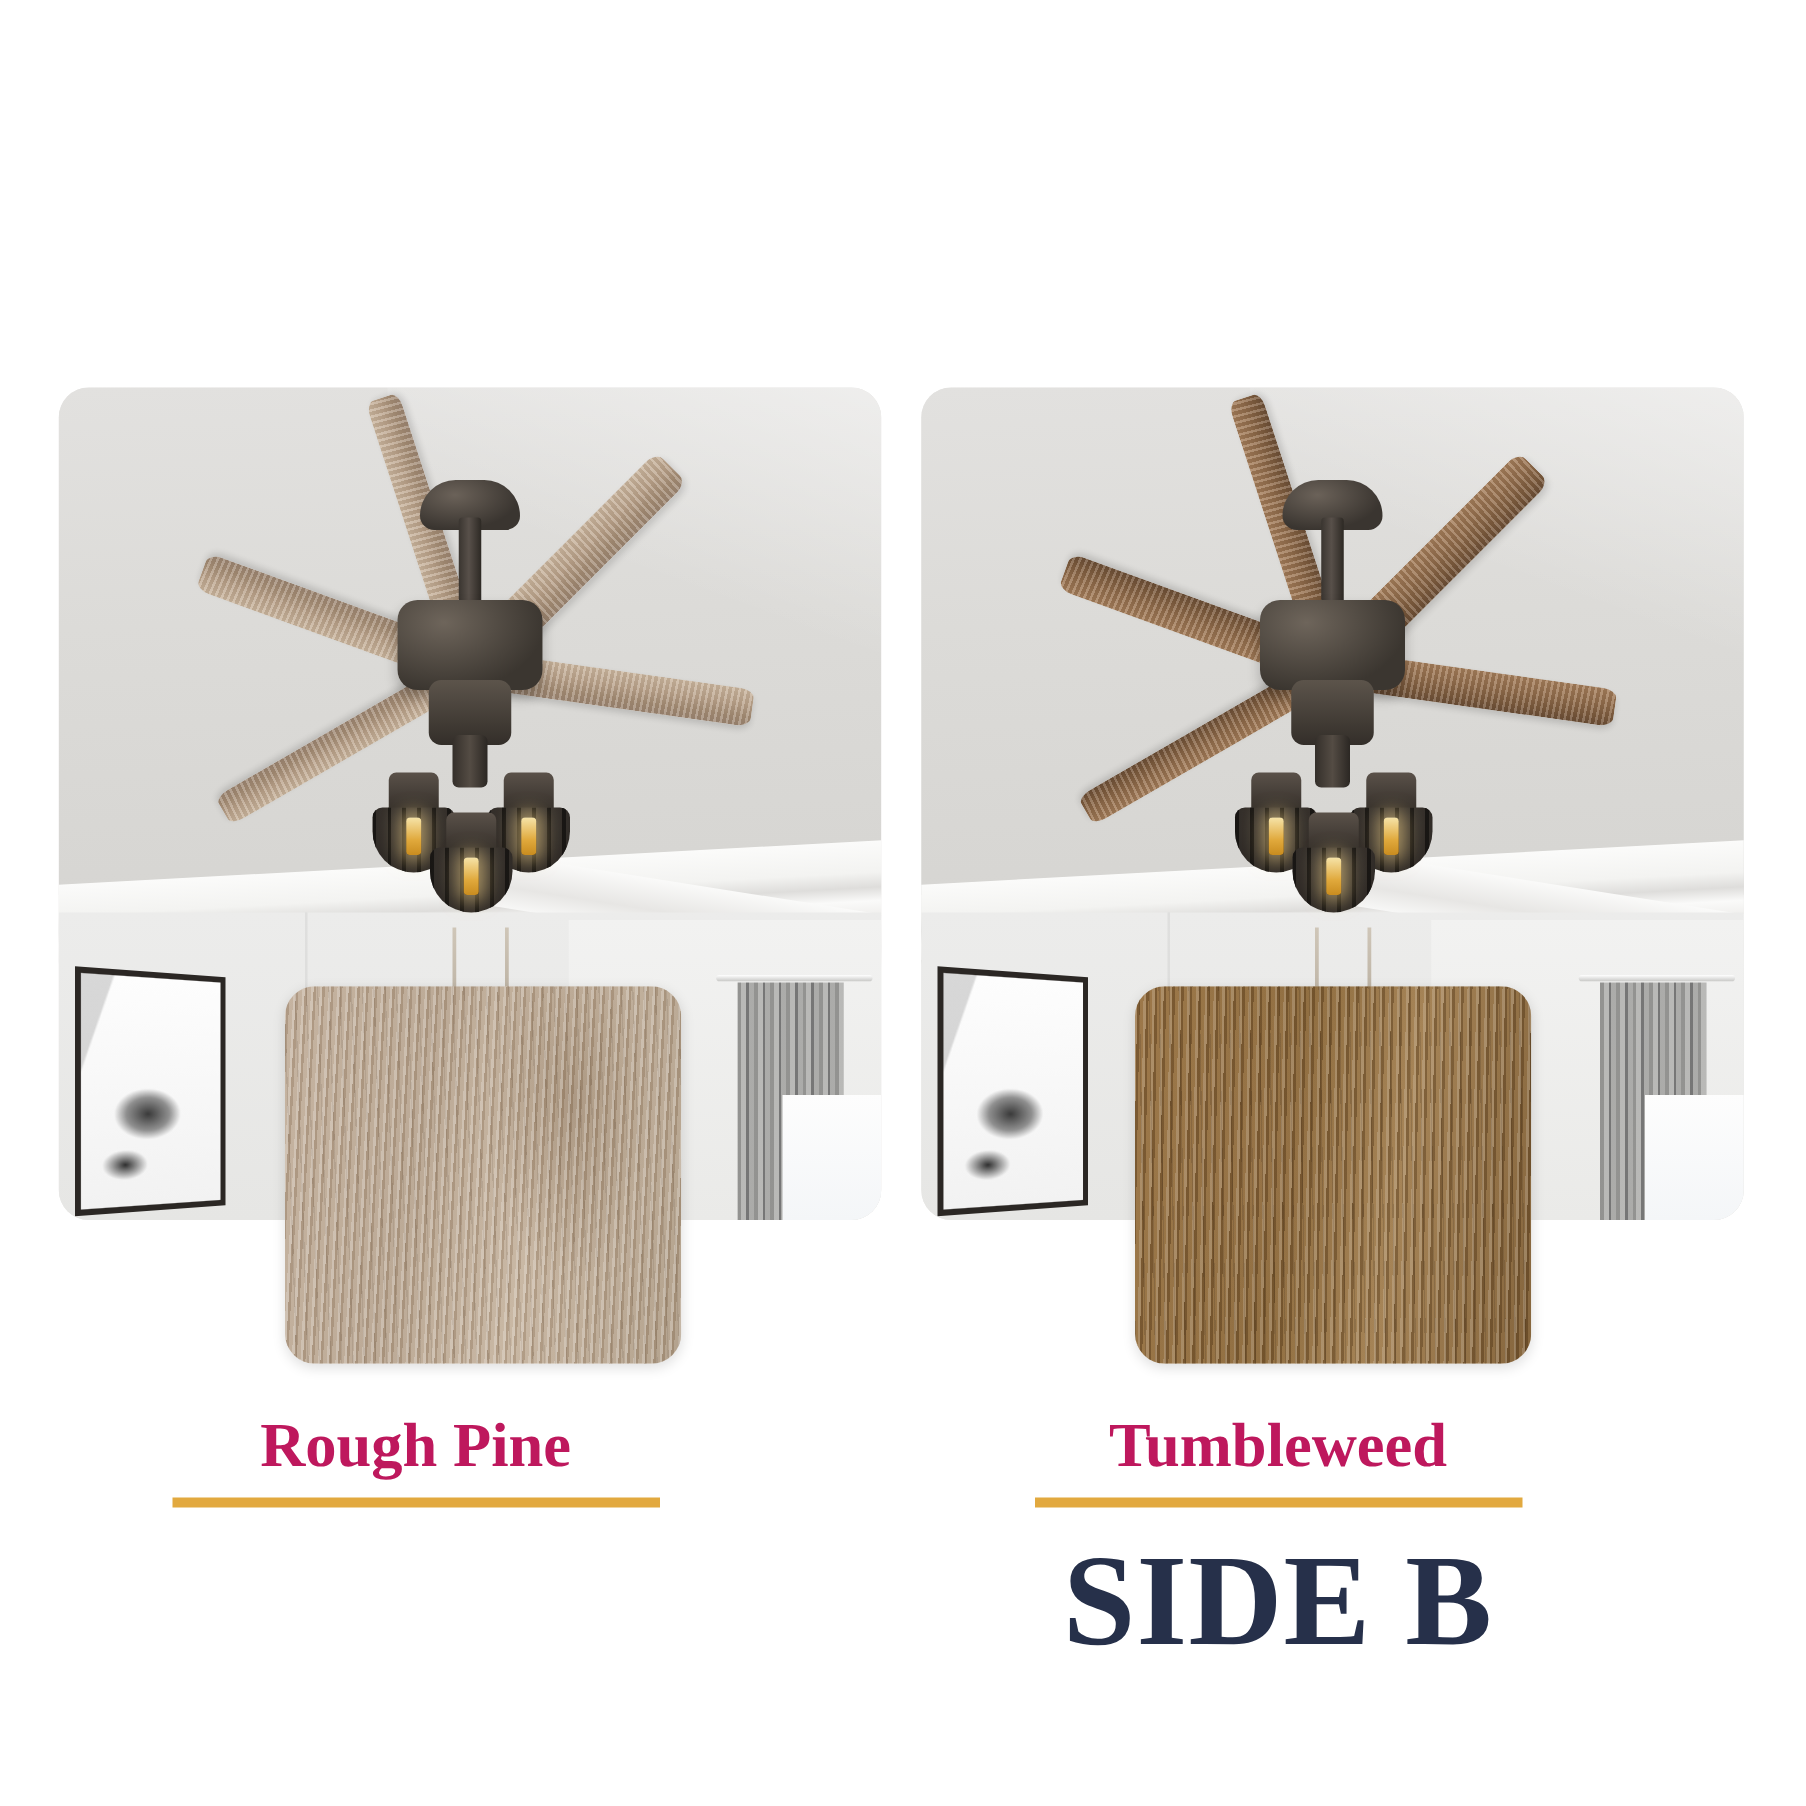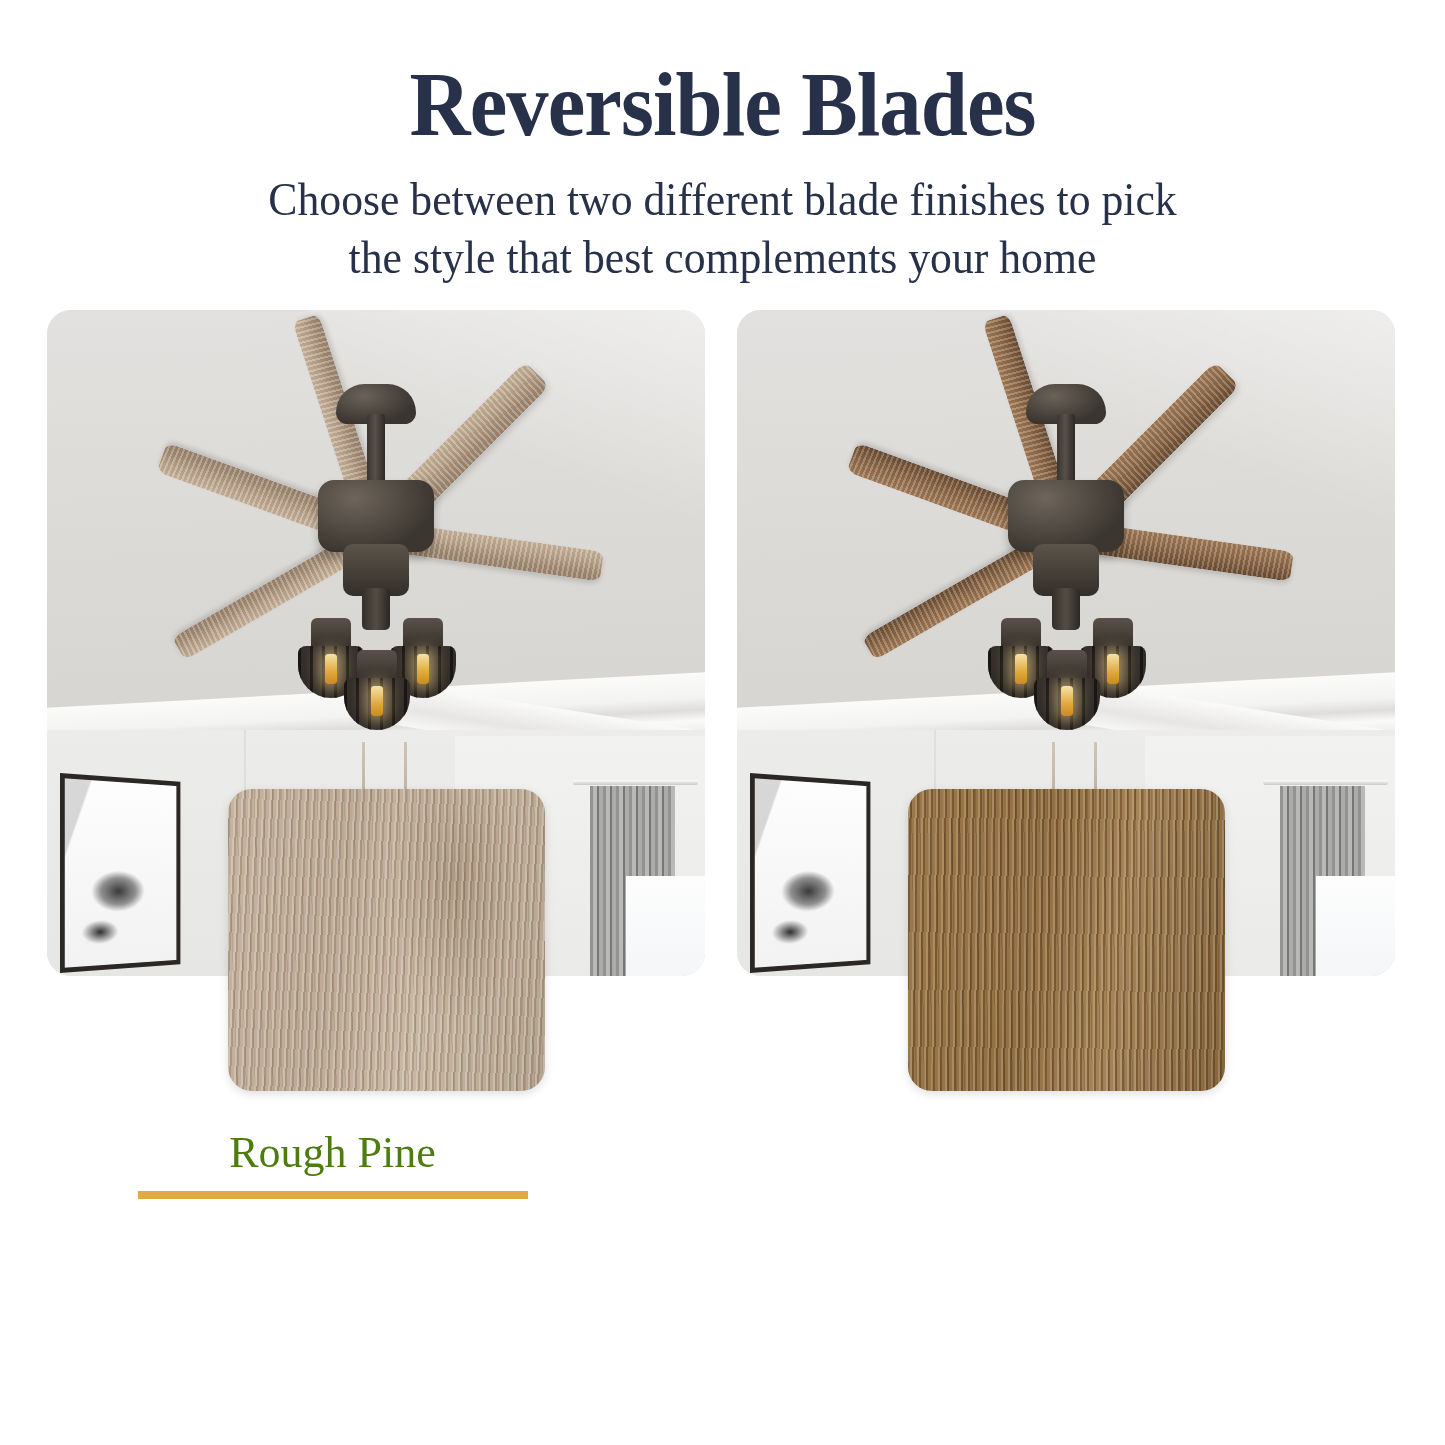"Reversible Blades" div.header { html: <div> <div>Reversible Blades</div> <div> <div>Choose between two different blade finishes to pick</div> <div>the style that best complements your home</div> </div> </div> -> none }
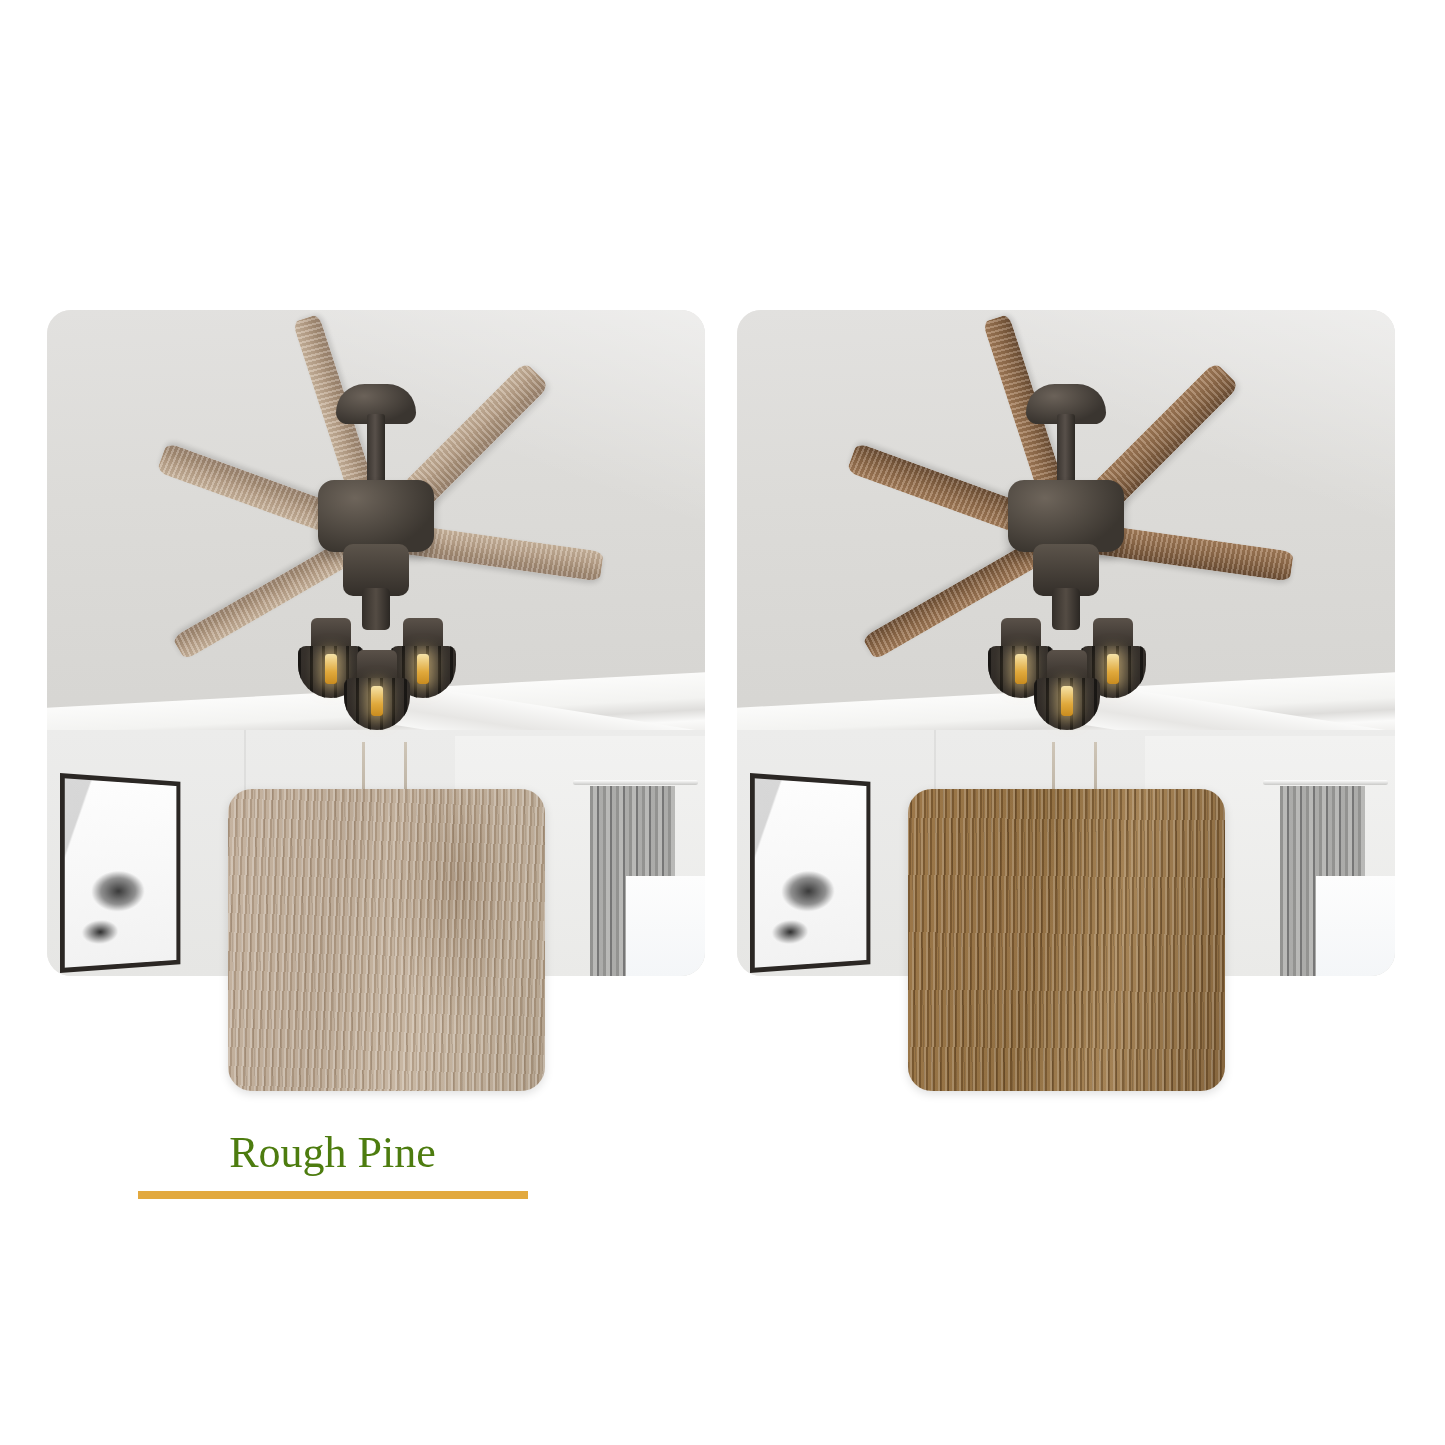"Rough Pine" .finish-name { color: #4d7c0f -> #be185d; font-size: 44px -> 50px; font-weight: 400 -> 700 }
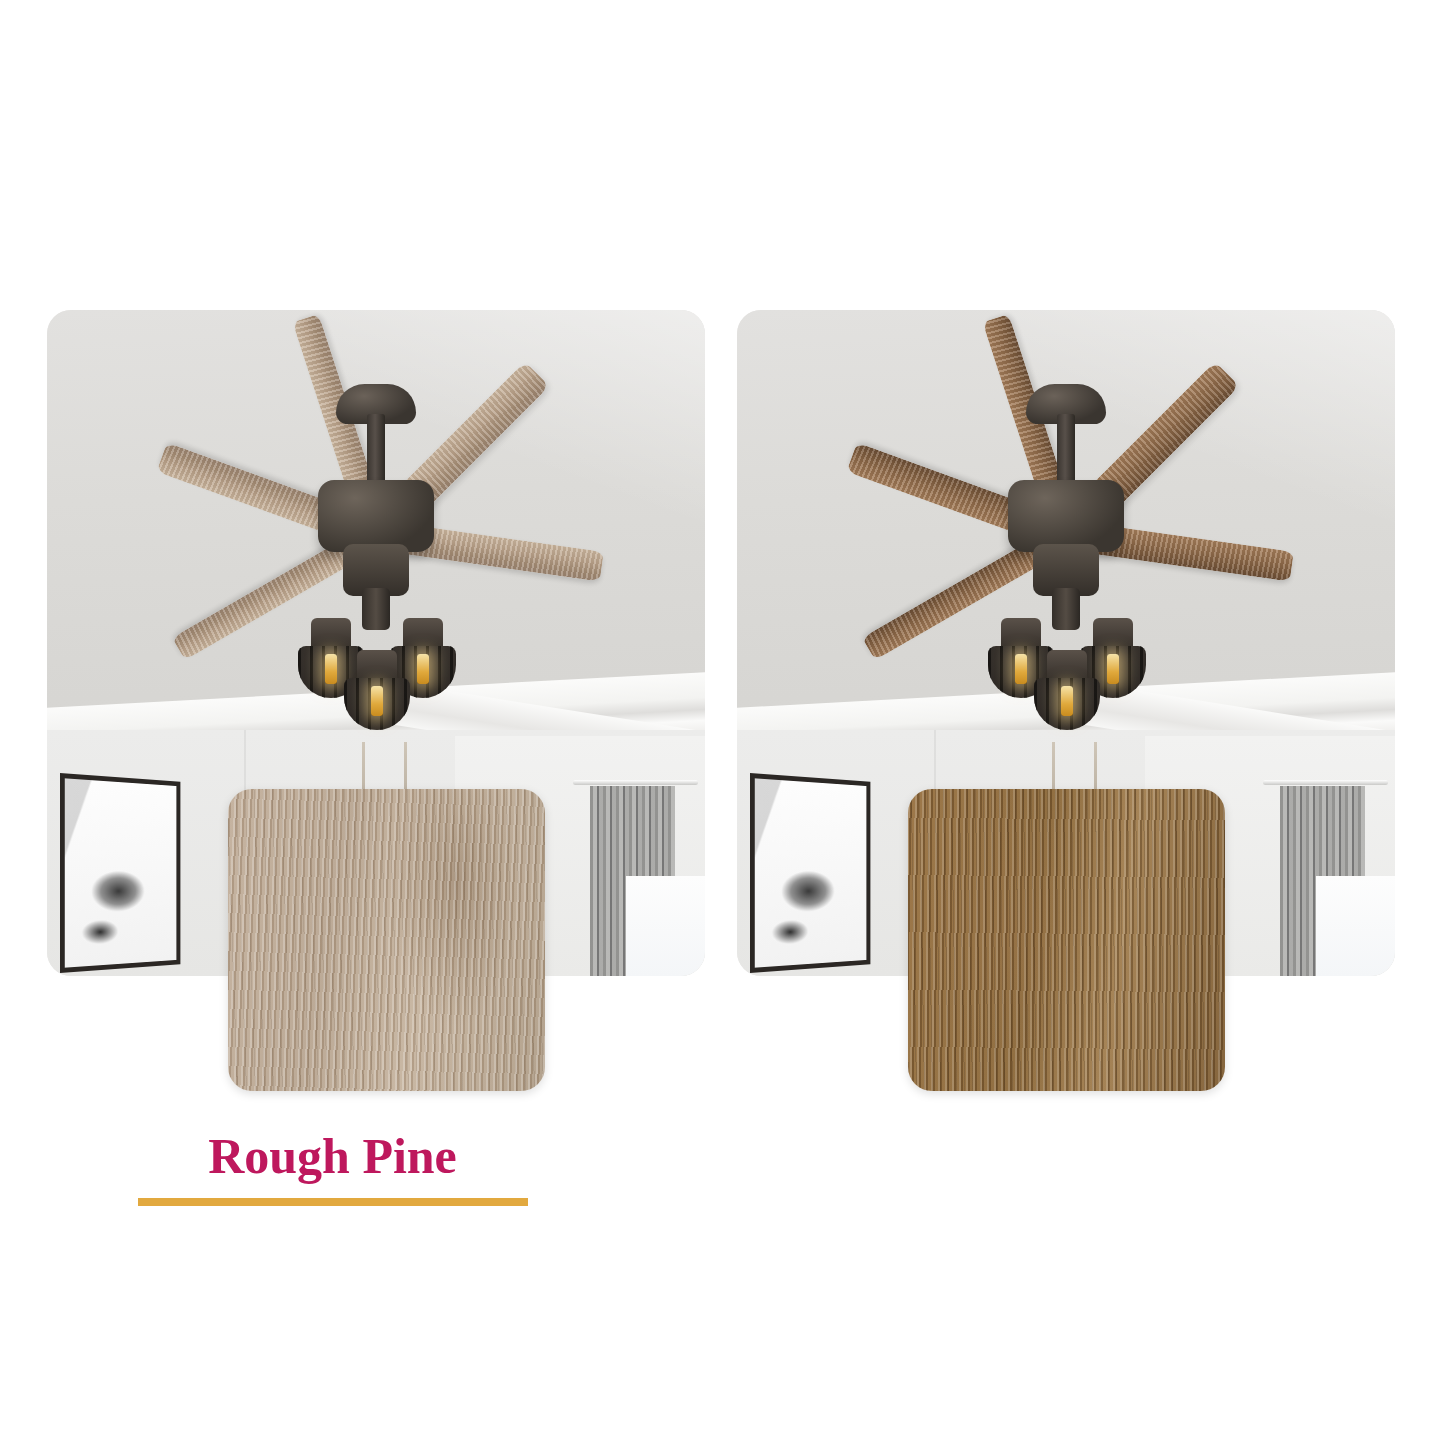"Tumbleweed" div.labelcol { html: none -> <div> <div>Tumbleweed</div> <div></div> <div>SIDE B</div> </div> }
